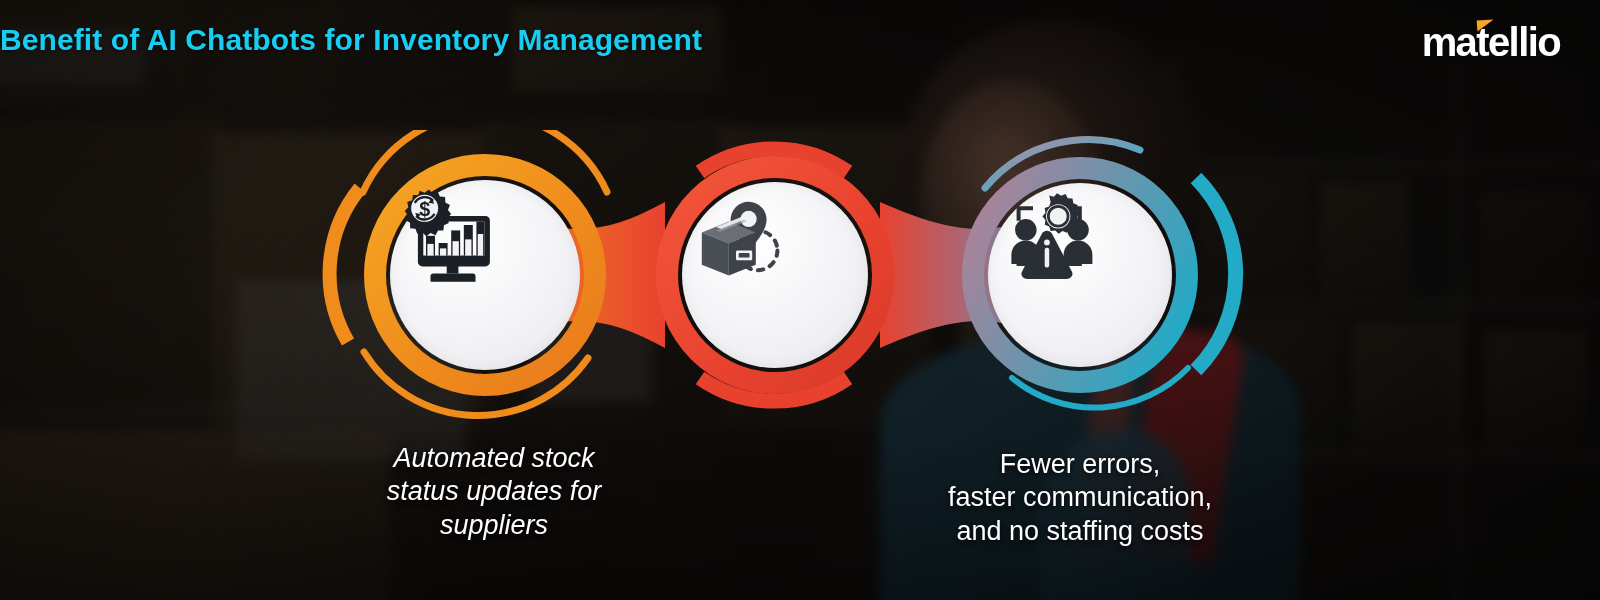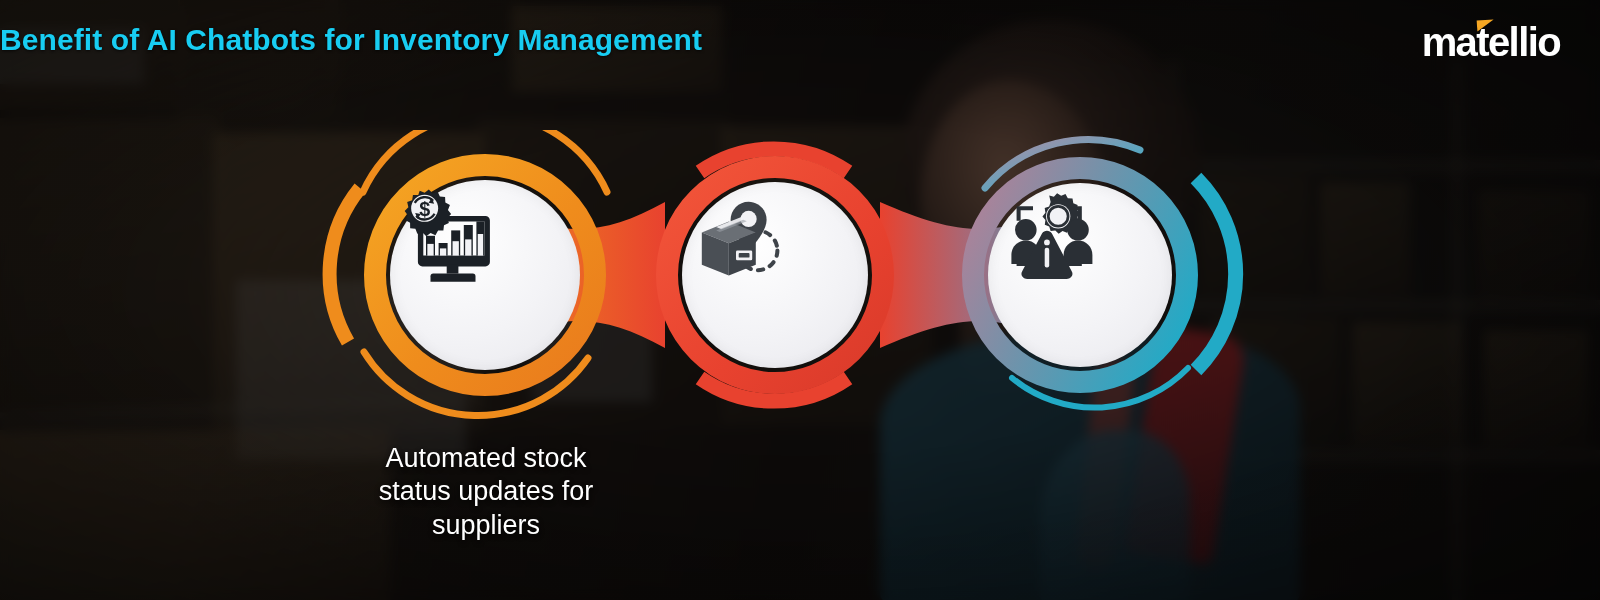"Automated stock" #cap0 { font-style: none -> italic; left: 336px -> 344px }
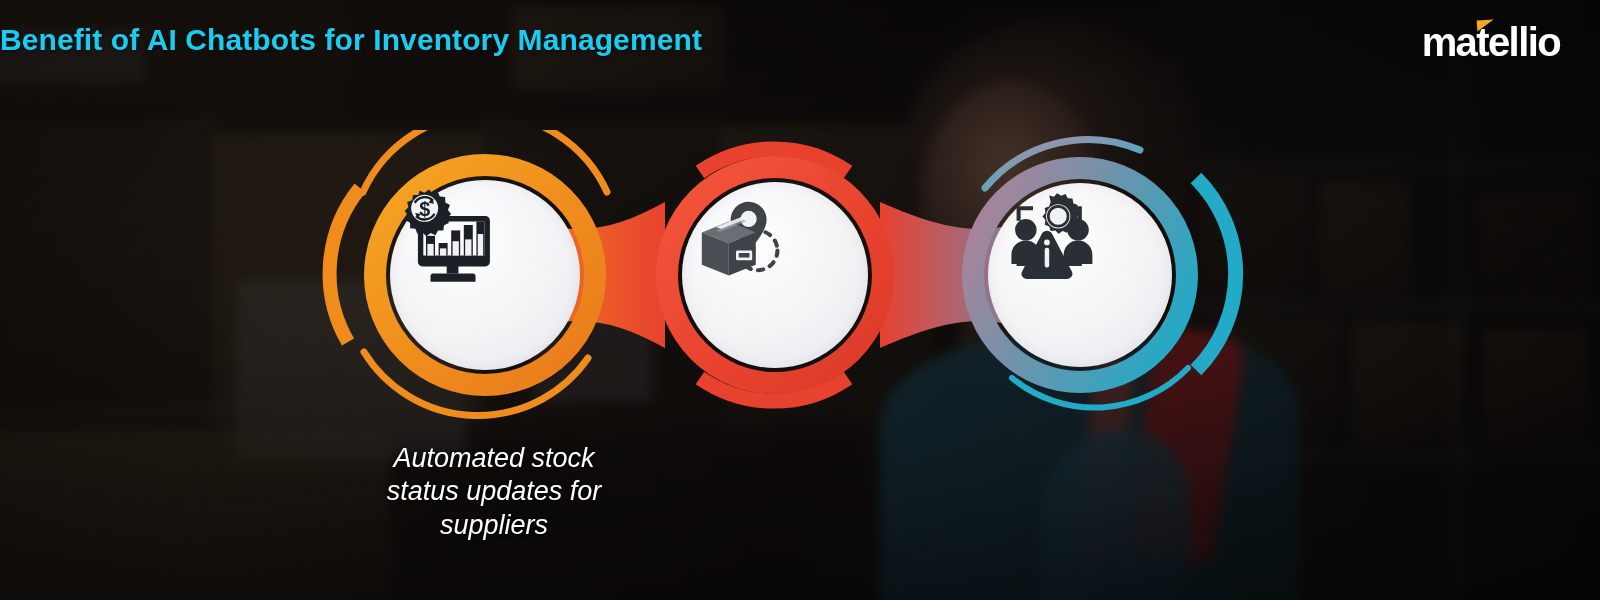"Fewer errors," div.caption { html: none -> <div>Fewer errors, faster communication, and no staffing costs</div> }
